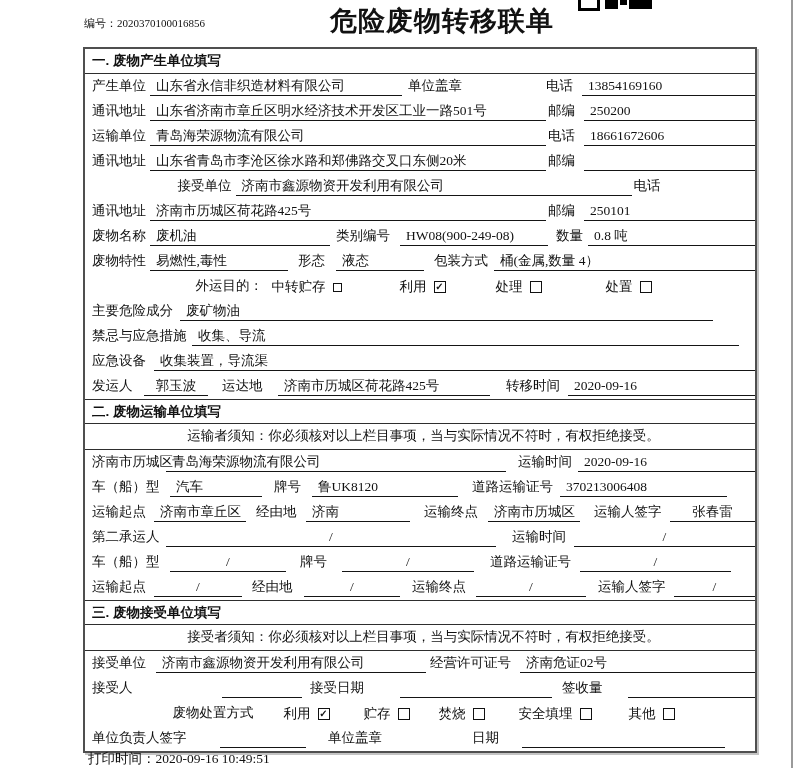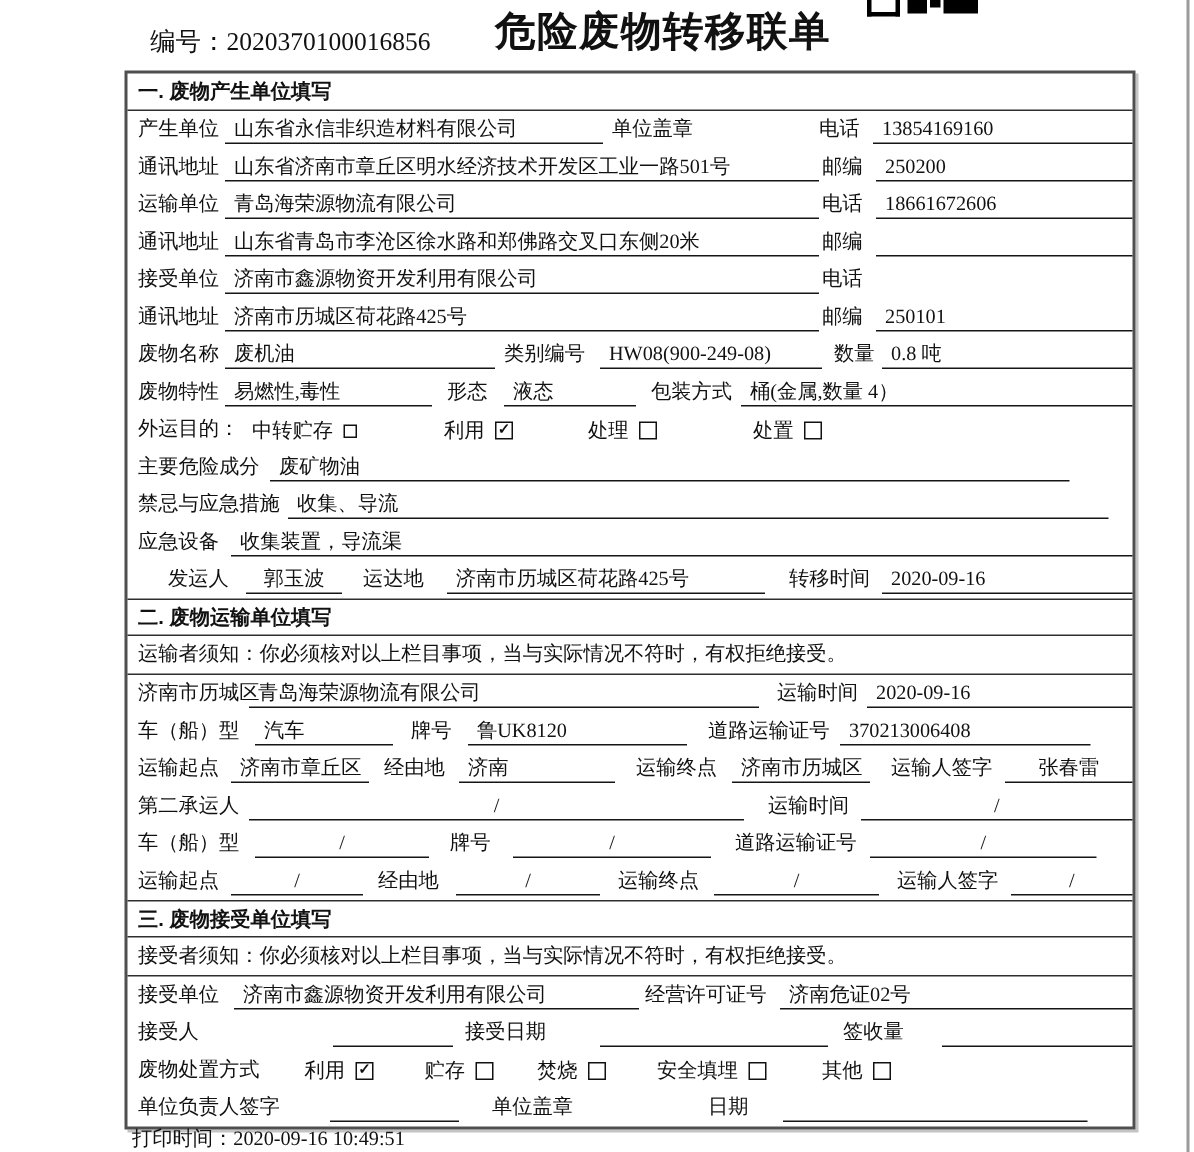"编号：2020370100016856" .serial { font-size: 17px -> 11px; left: 100px -> 84px }
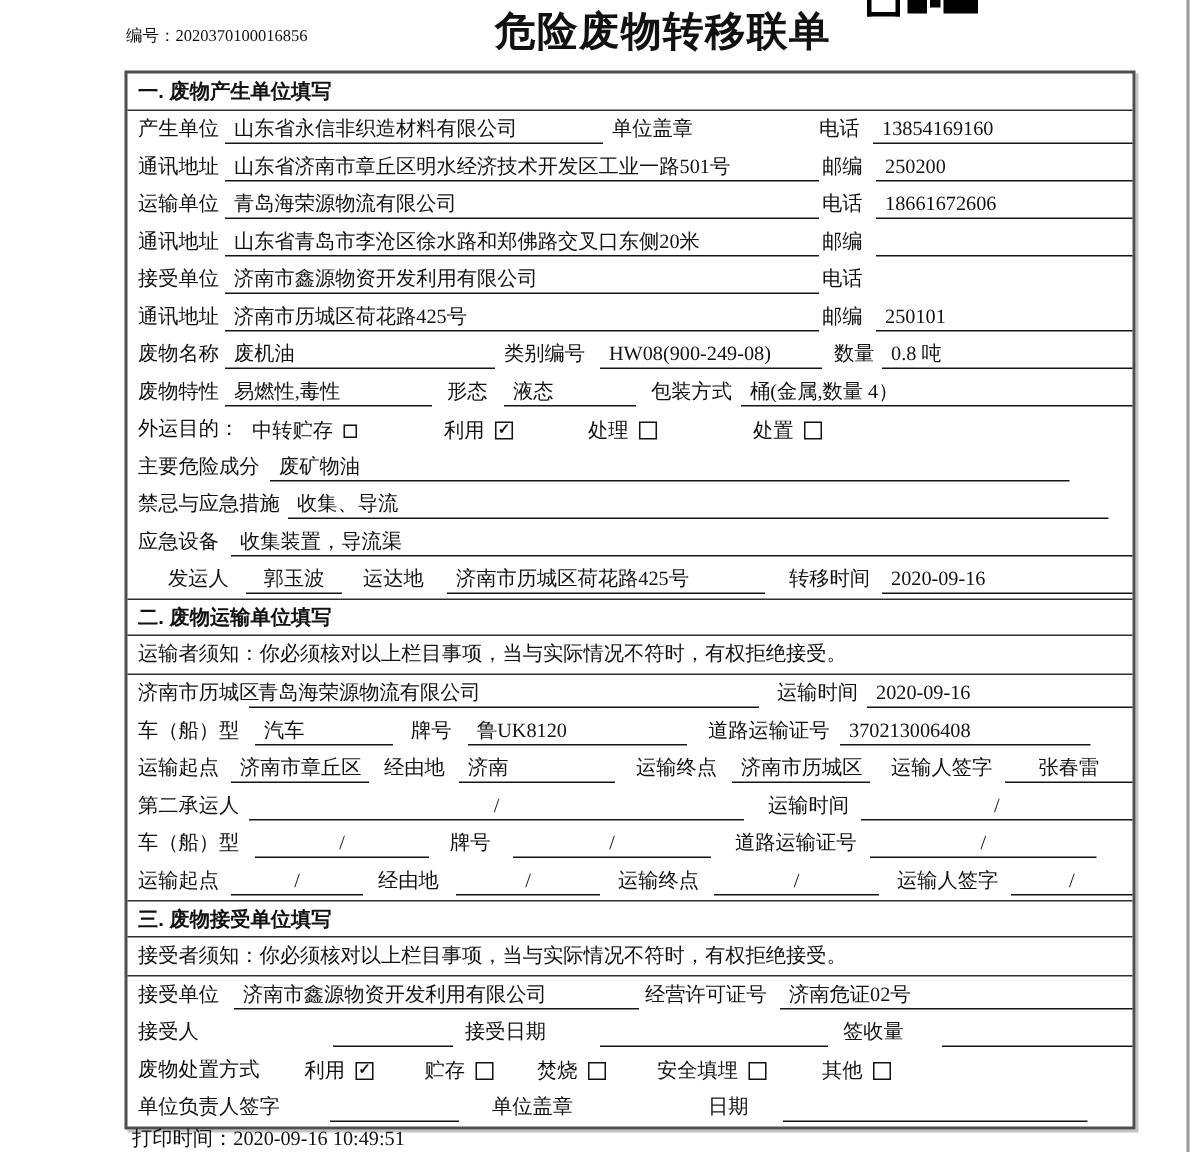"产生单位" .row { justify-content: none -> center }
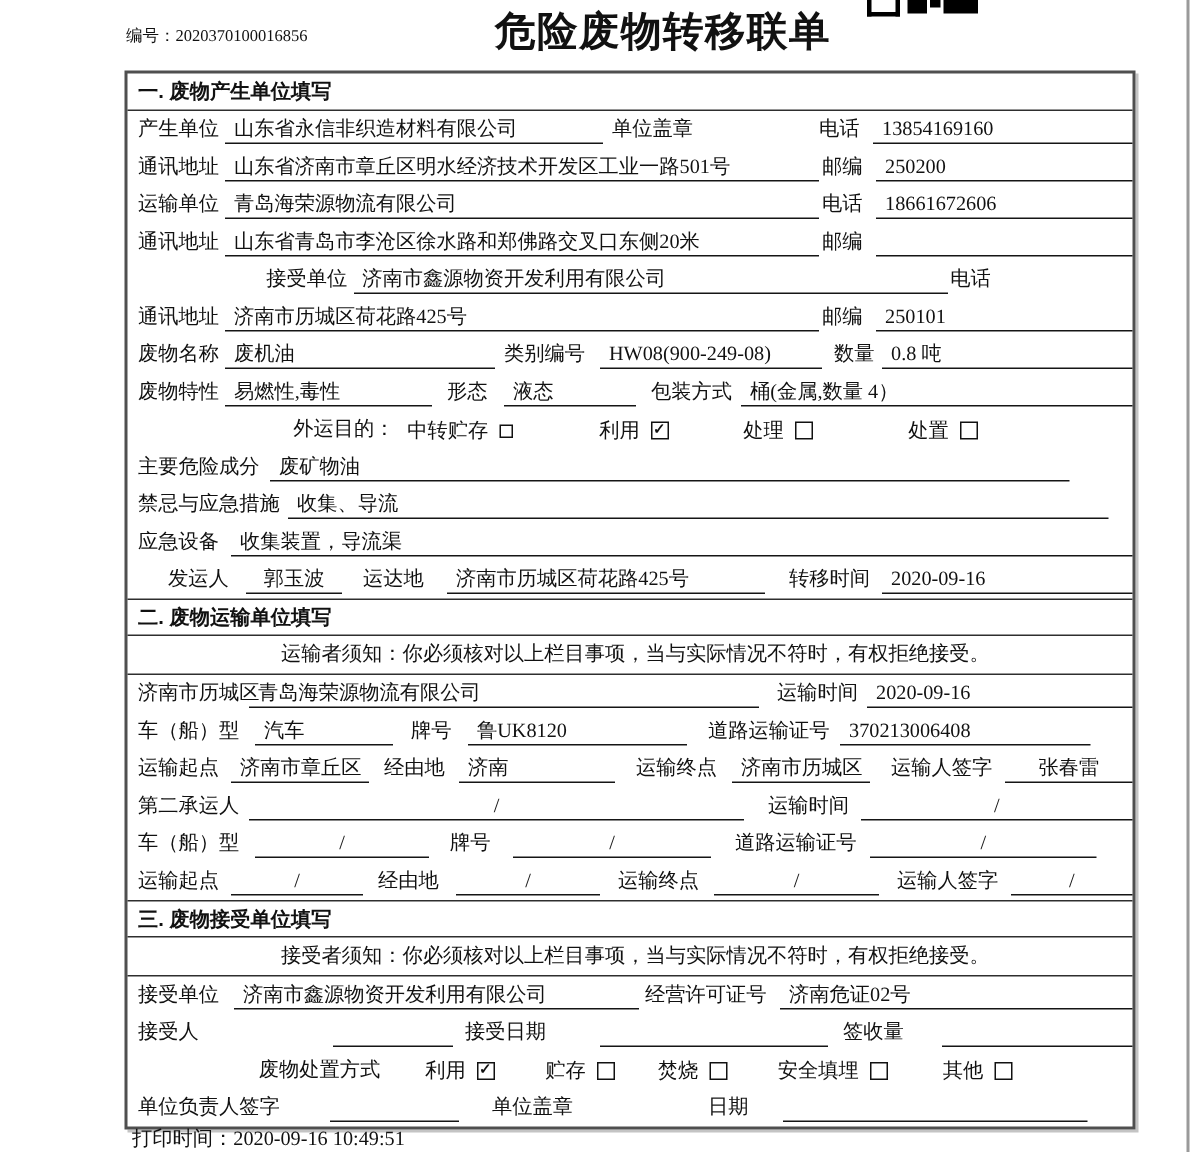"发运人" span.lbl { margin-left: 20px -> none }
